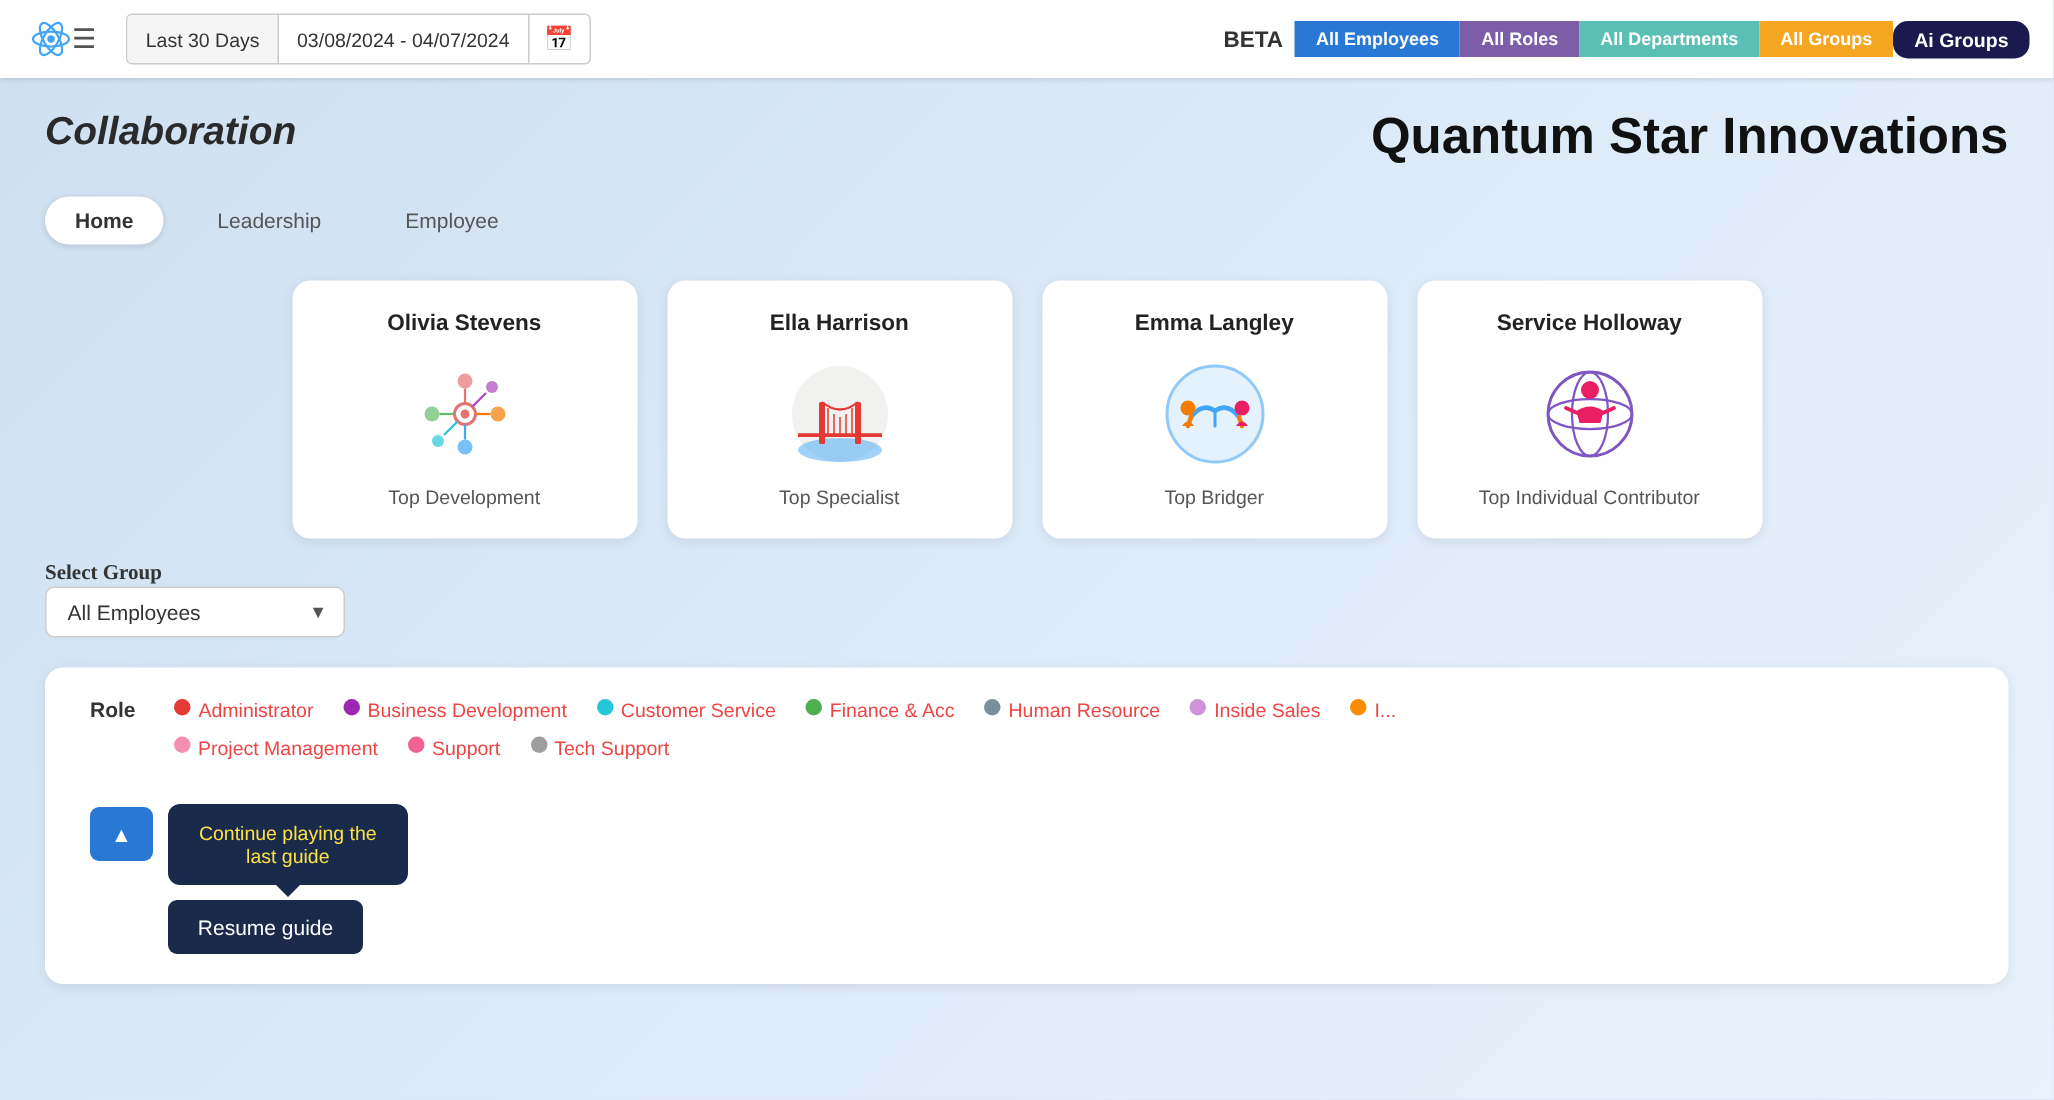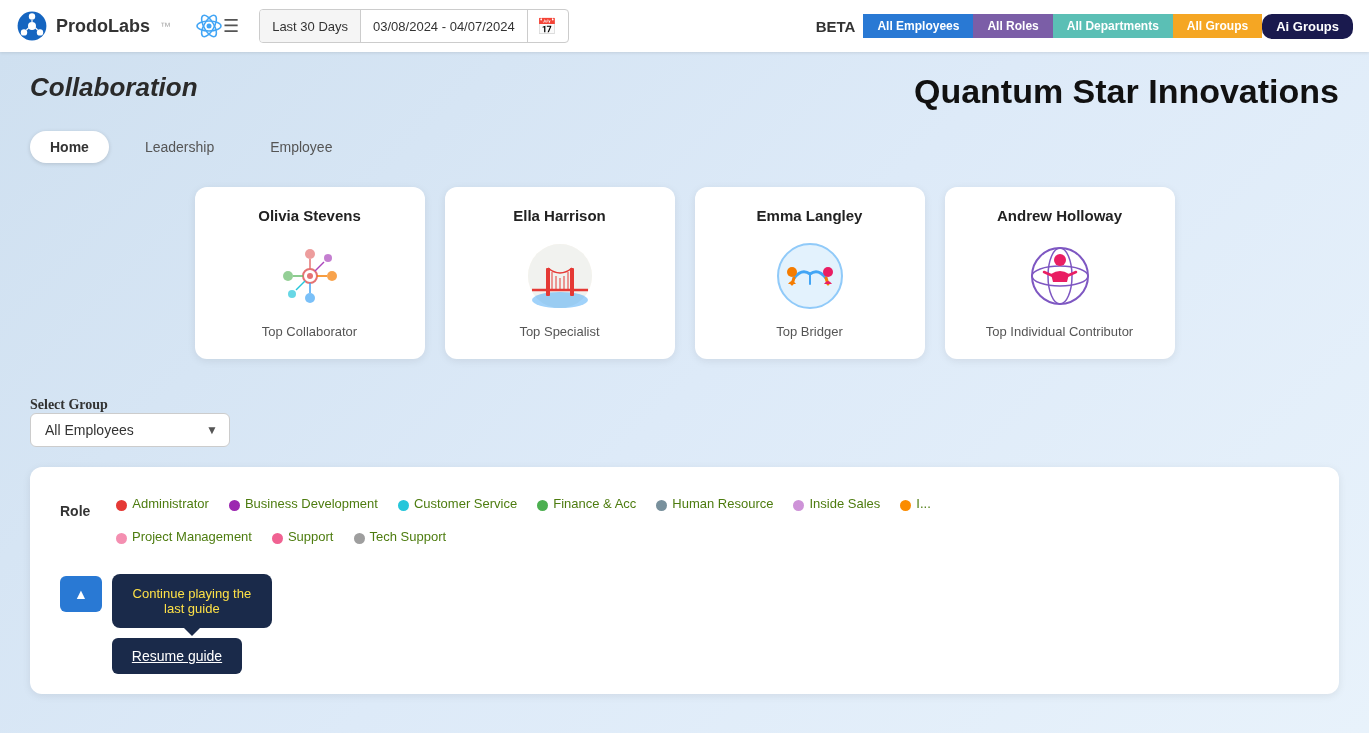"ProdoLabs" div.logo-area { html: <div> <svg> <circle></circle> <circle></circle> <circle></circle> <circle></circle> <circle></circle> <line></line> <line></line> <line></line> </svg> <span>ProdoLabs</span> <span>™</span> </div> -> none }
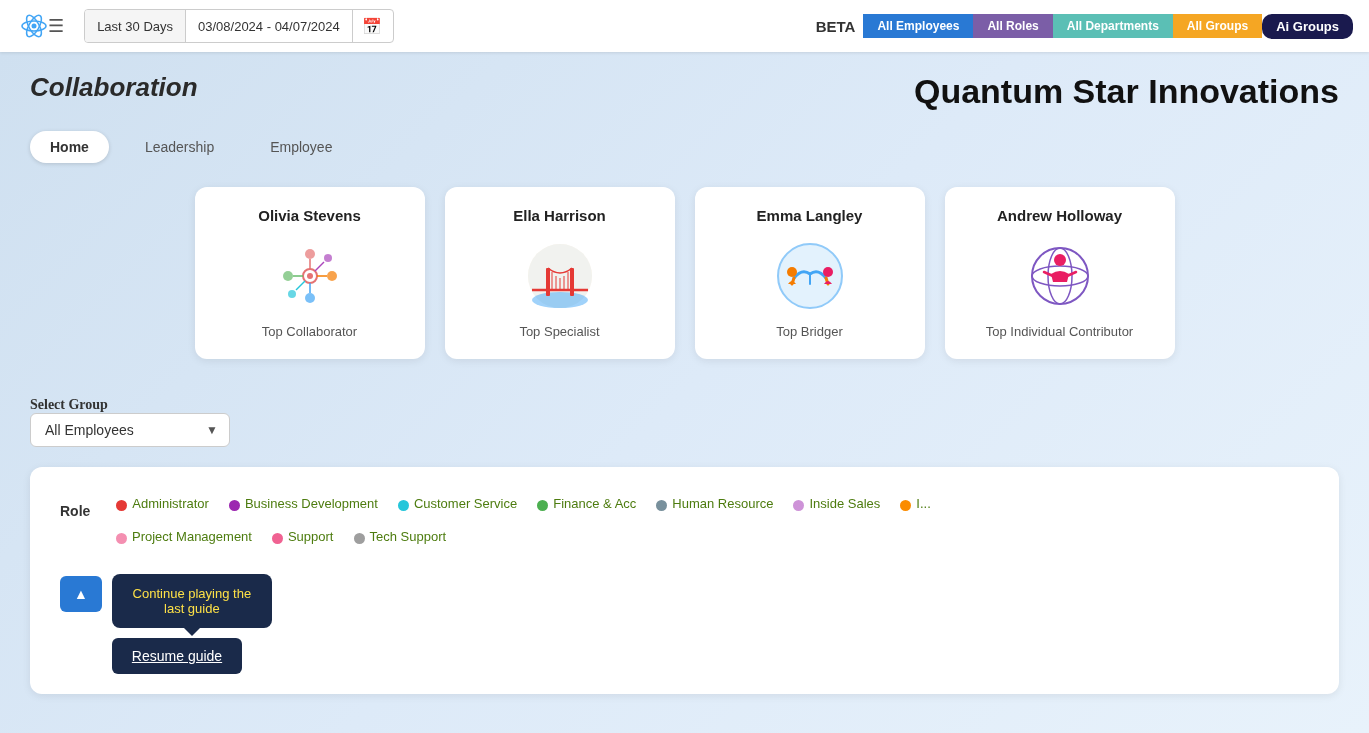"Olivia Stevens" .cards-row { margin-bottom: 38px -> 16px }
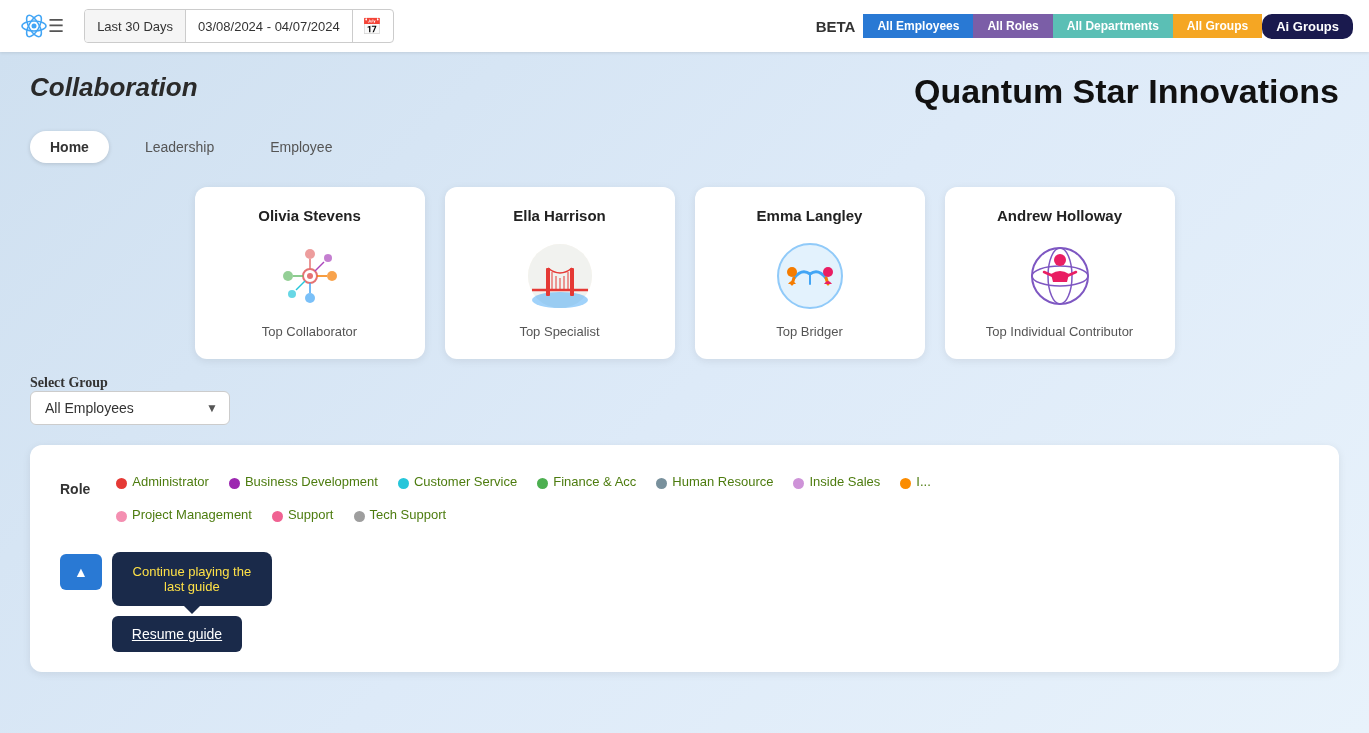"Andrew Holloway" div.card-name { text: Andrew -> Service }
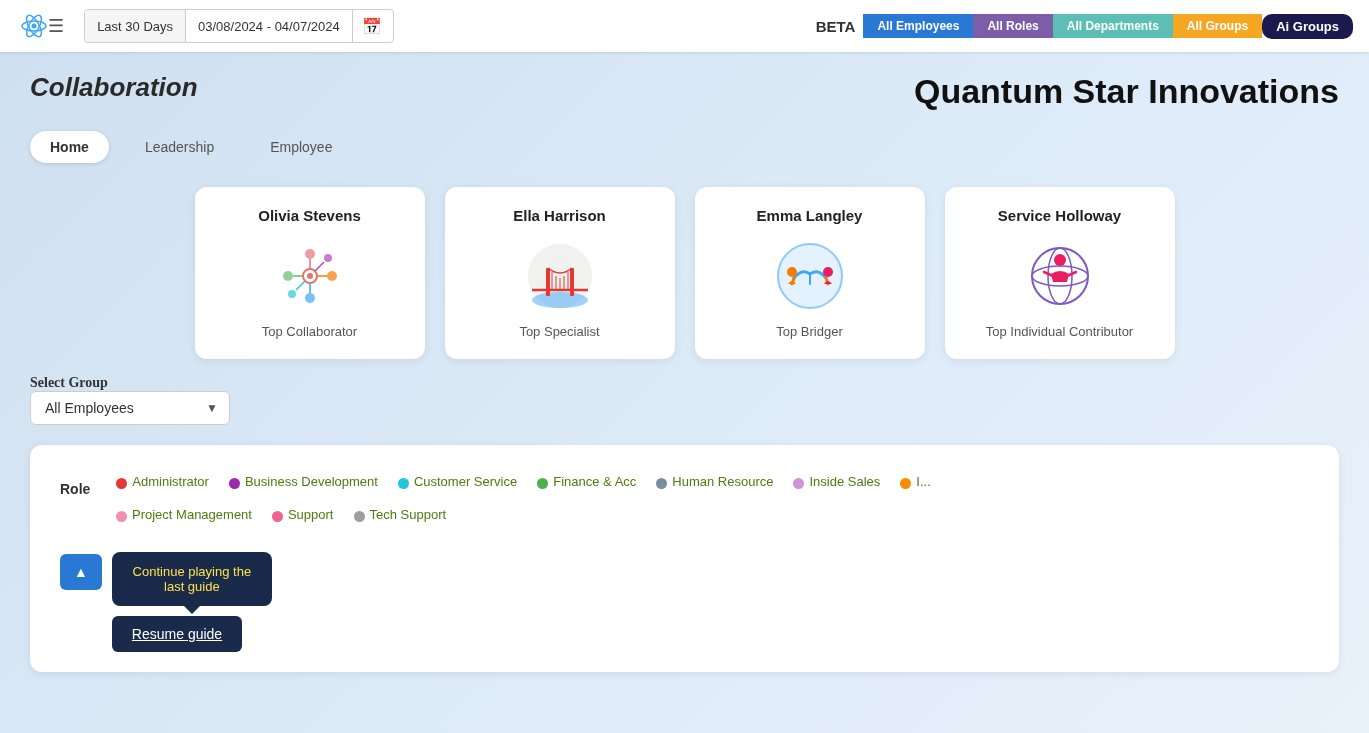"Top Collaborator" div.card-role { text: Collaborator -> Development }
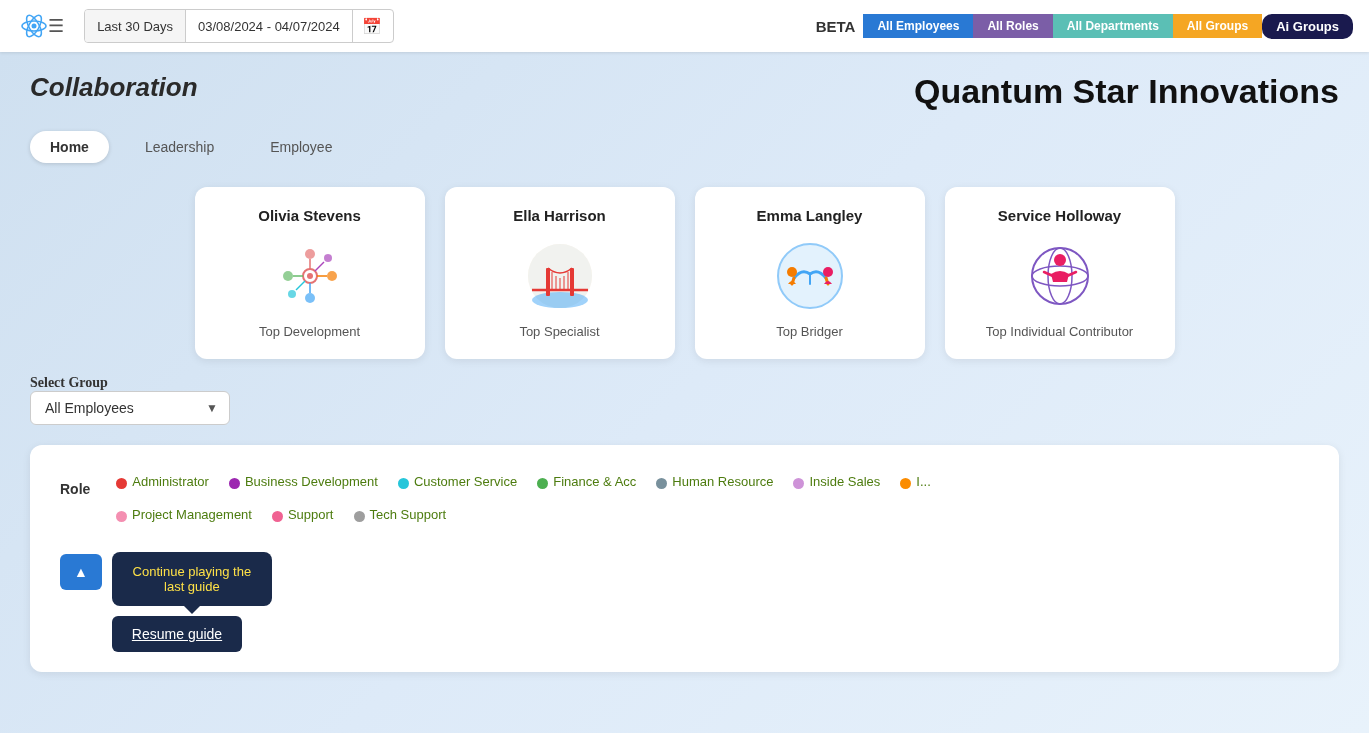"Role" .role-legend-label { margin-top: 16px -> none }
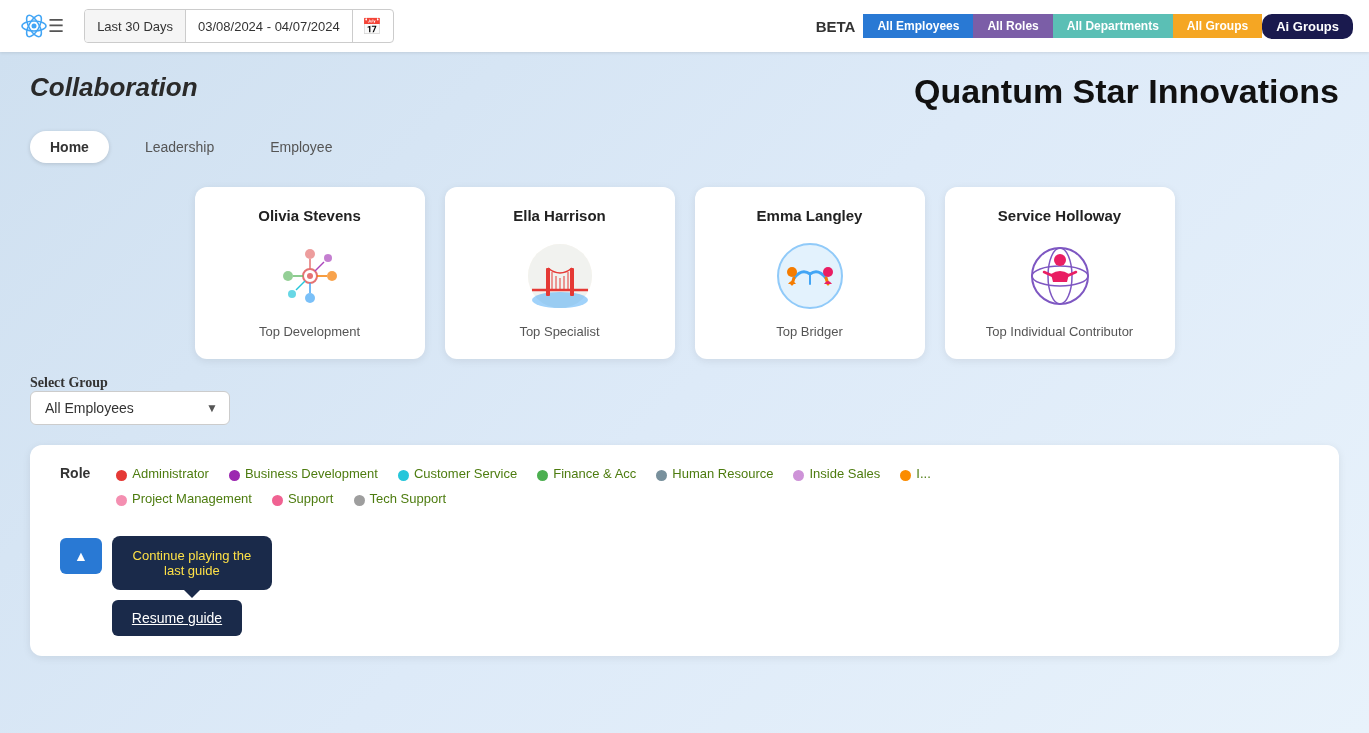"Administrator" .role-item { align-items: flex-end -> flex-start; color: #4d7c0f -> #ef4444 }
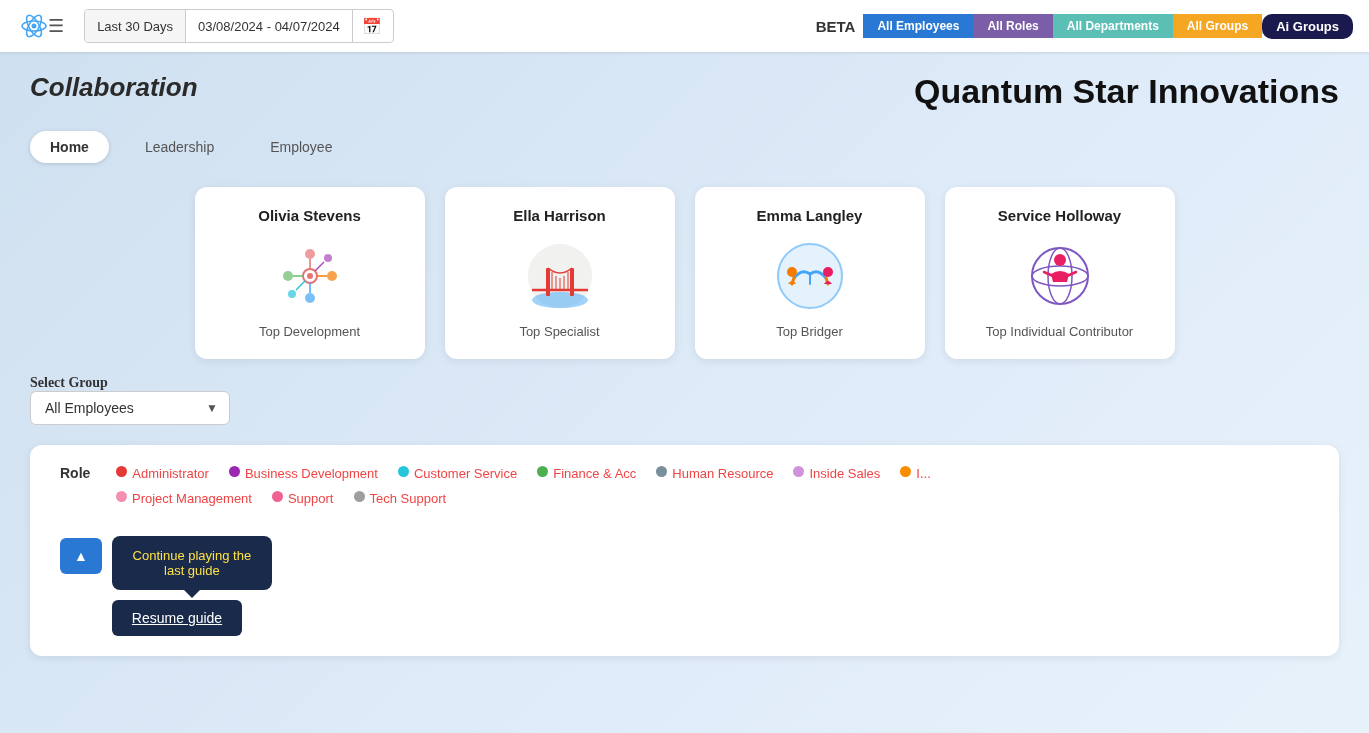"Resume guide" .resume-btn { text-decoration: underline -> none }
